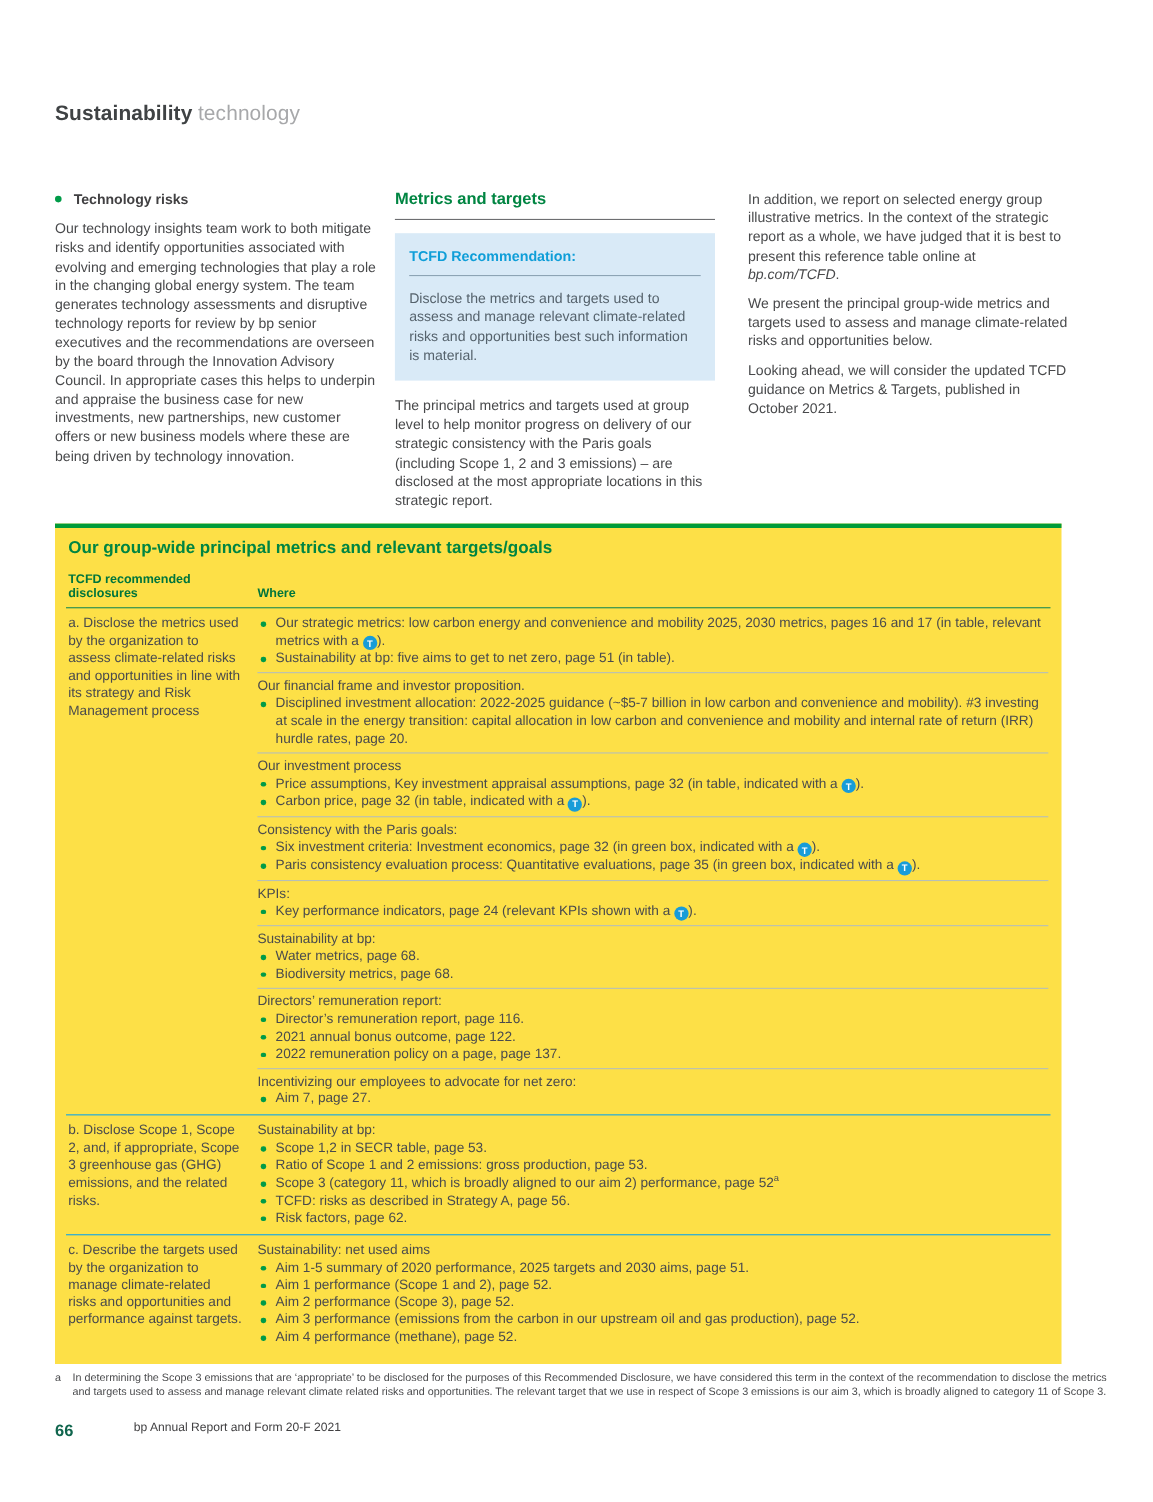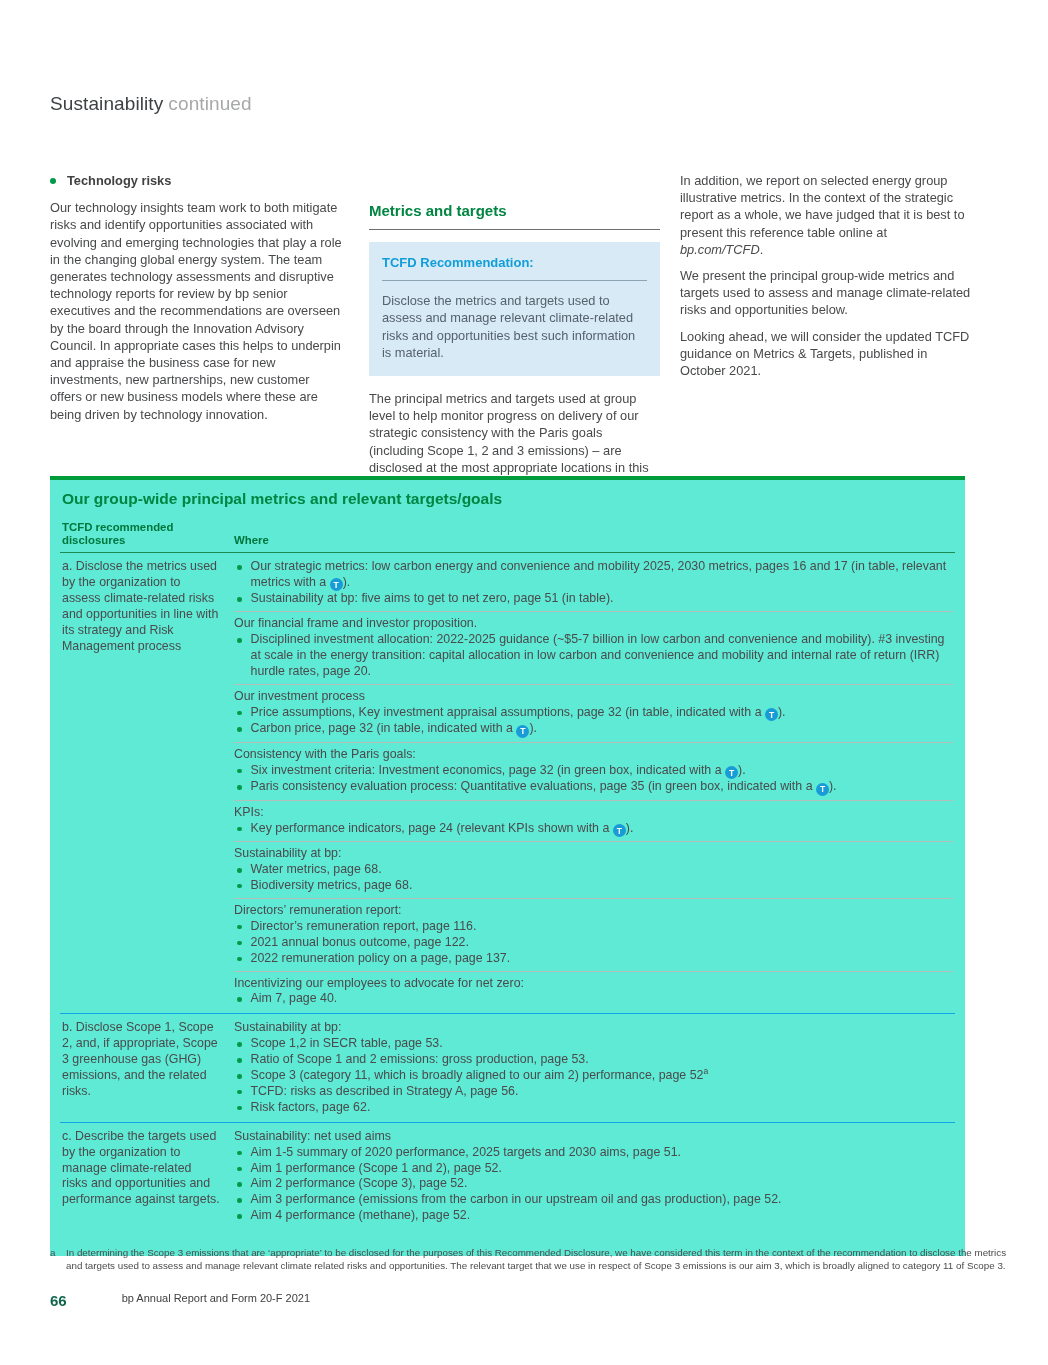"Sustainability" .doc-header .strong { font-weight: normal -> bold }
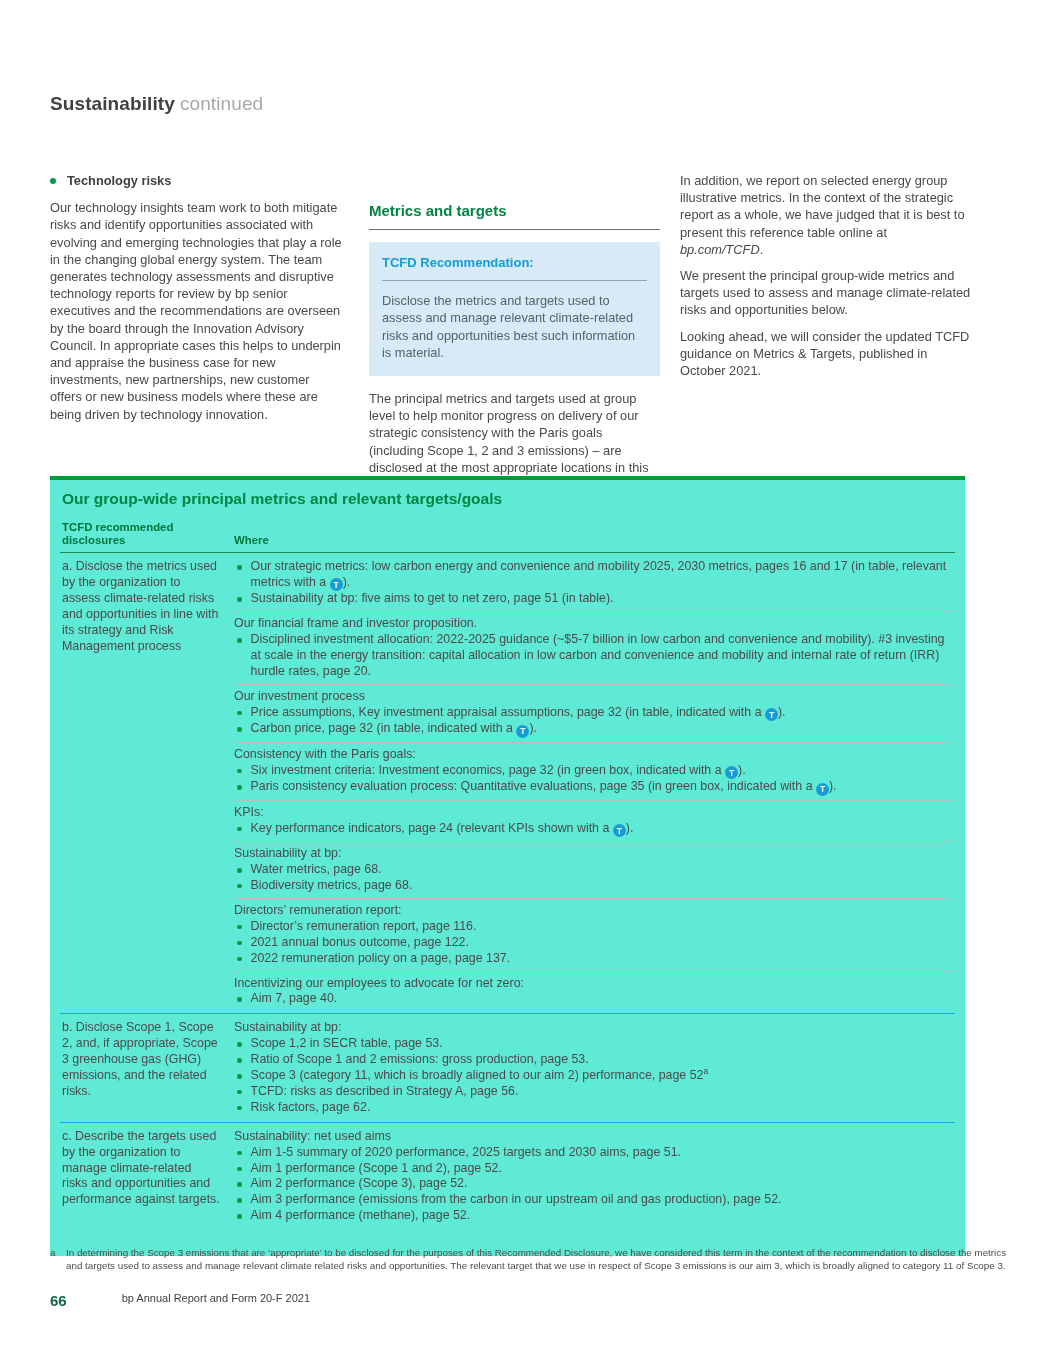"continued" span.muted { text: continued -> technology }
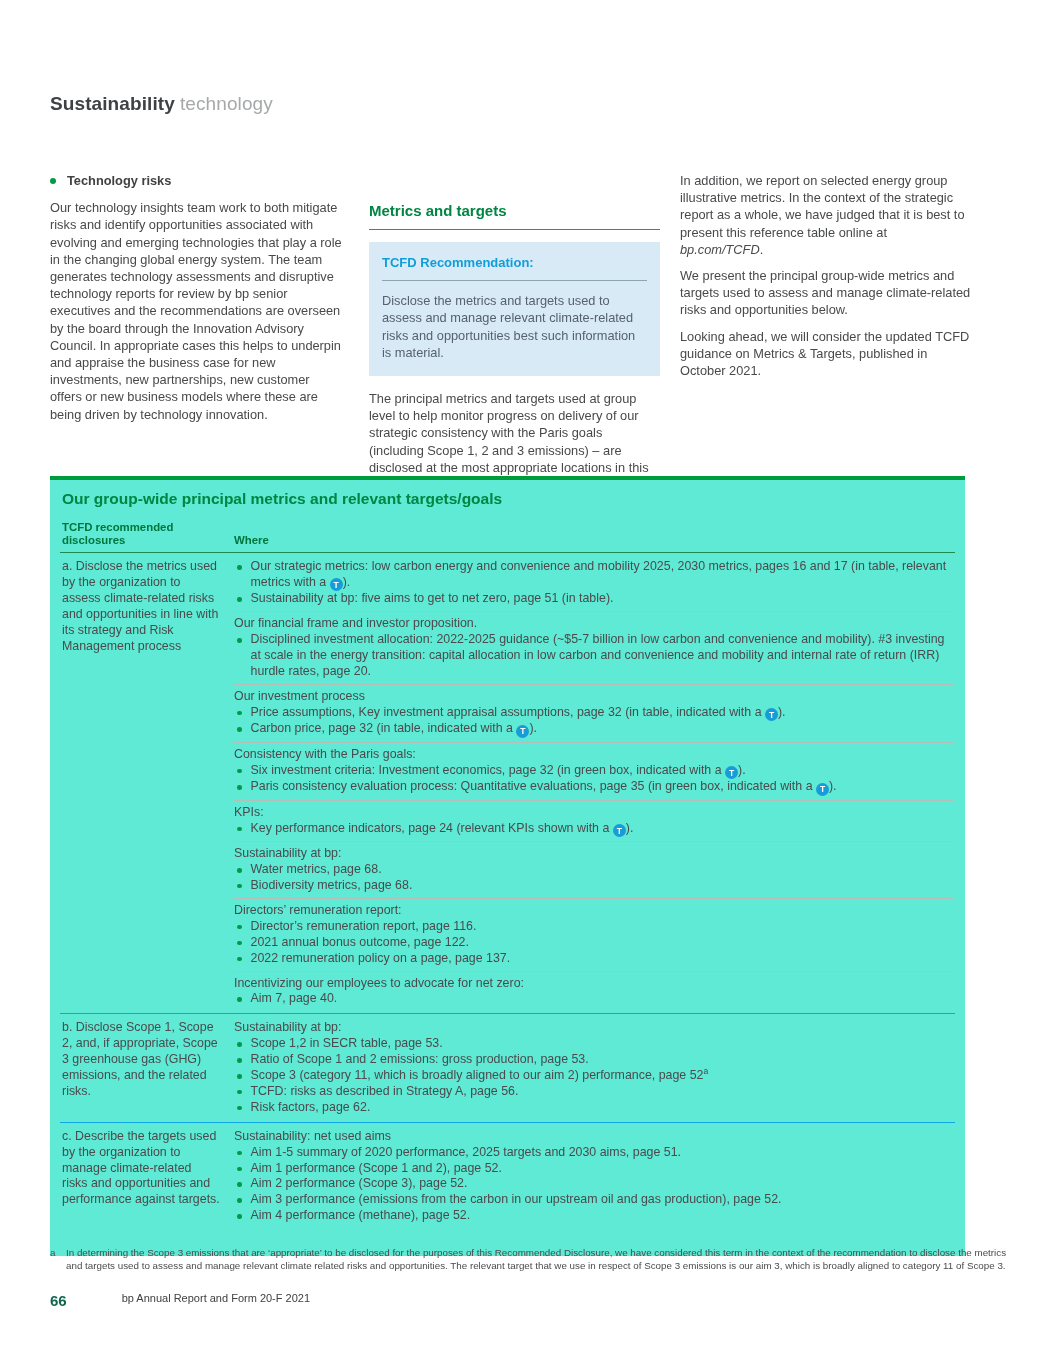"Metrics and targets" .col-mid { left: 369px -> 359px; margin-top: 30px -> none }
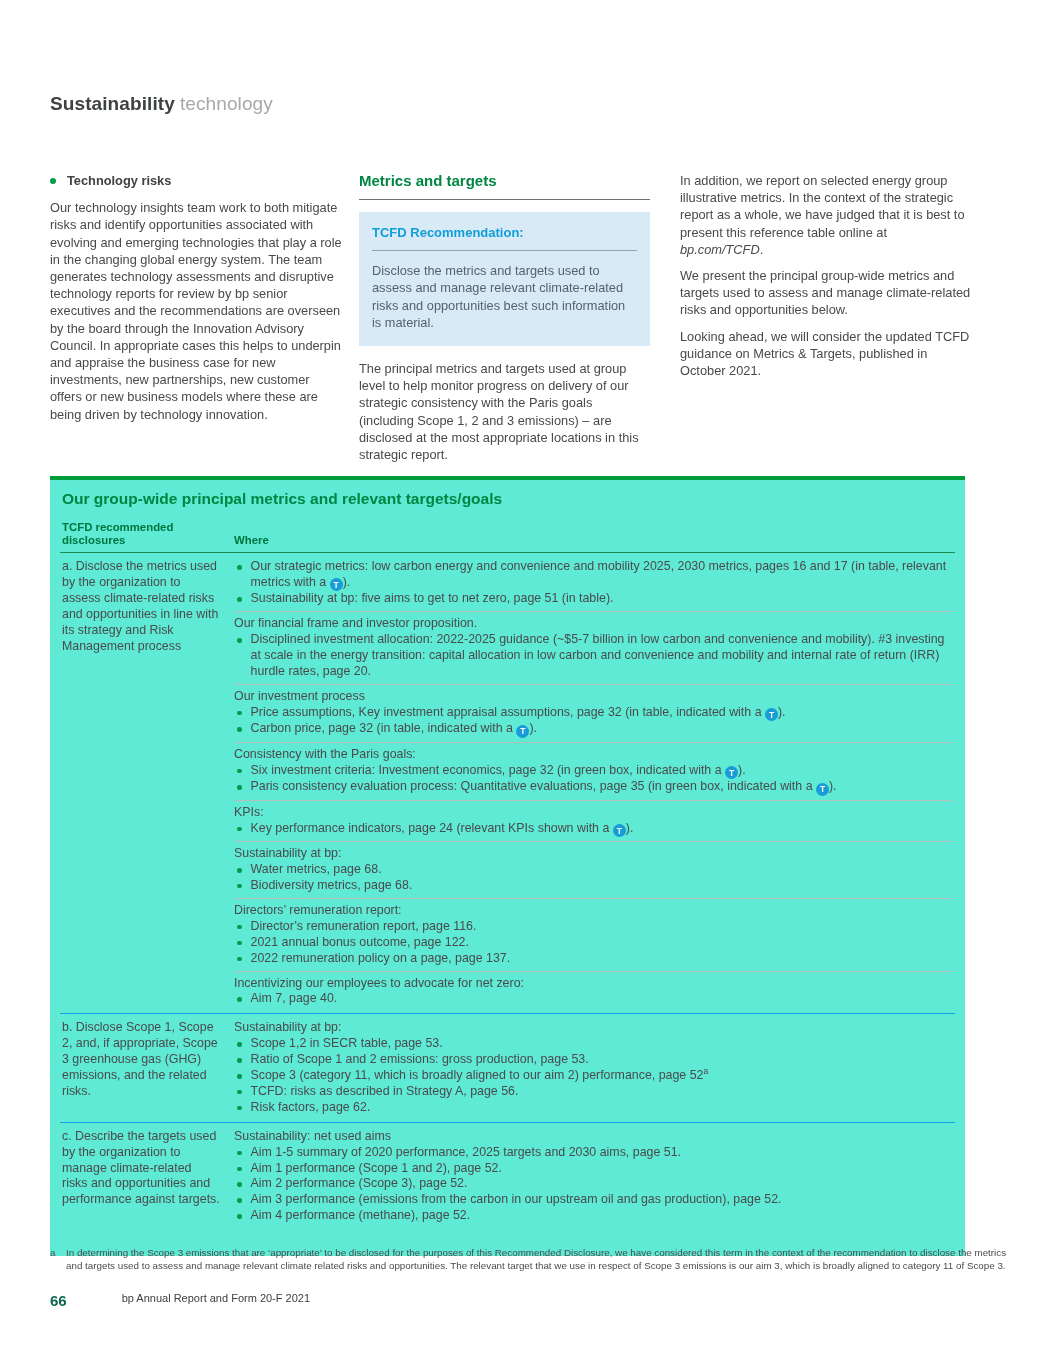"Our group-wide principal metrics and" .metrics-table { background: #5eead4 -> #fde047; padding: 0 10px 26px -> 0 10px 10px }
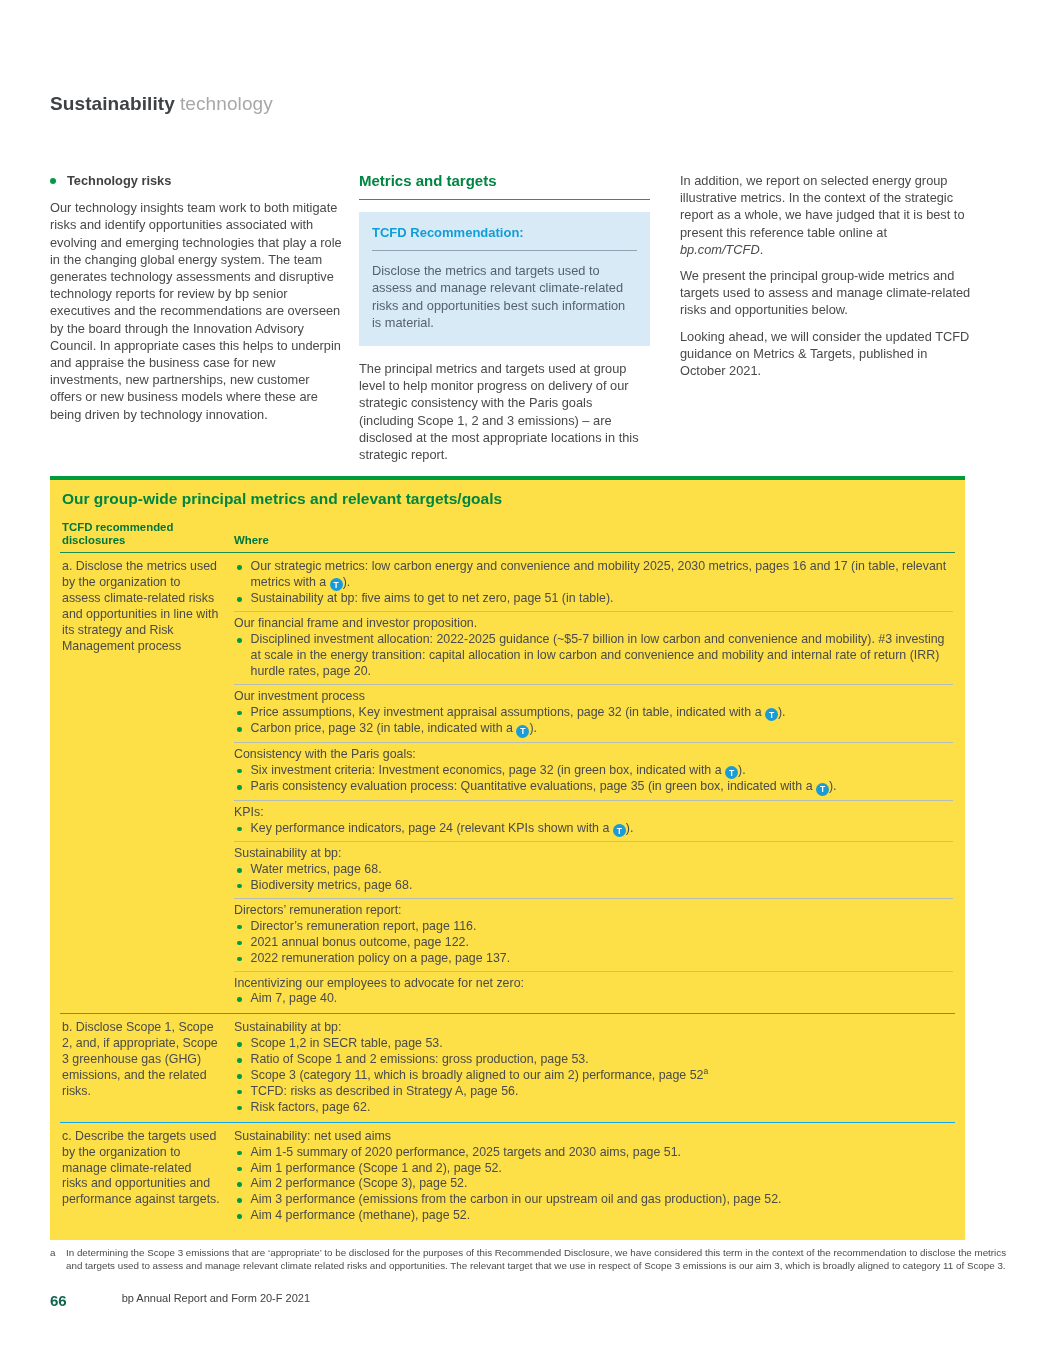"Aim 7, page 40." span.bullet-text { text: 40 -> 27 }
